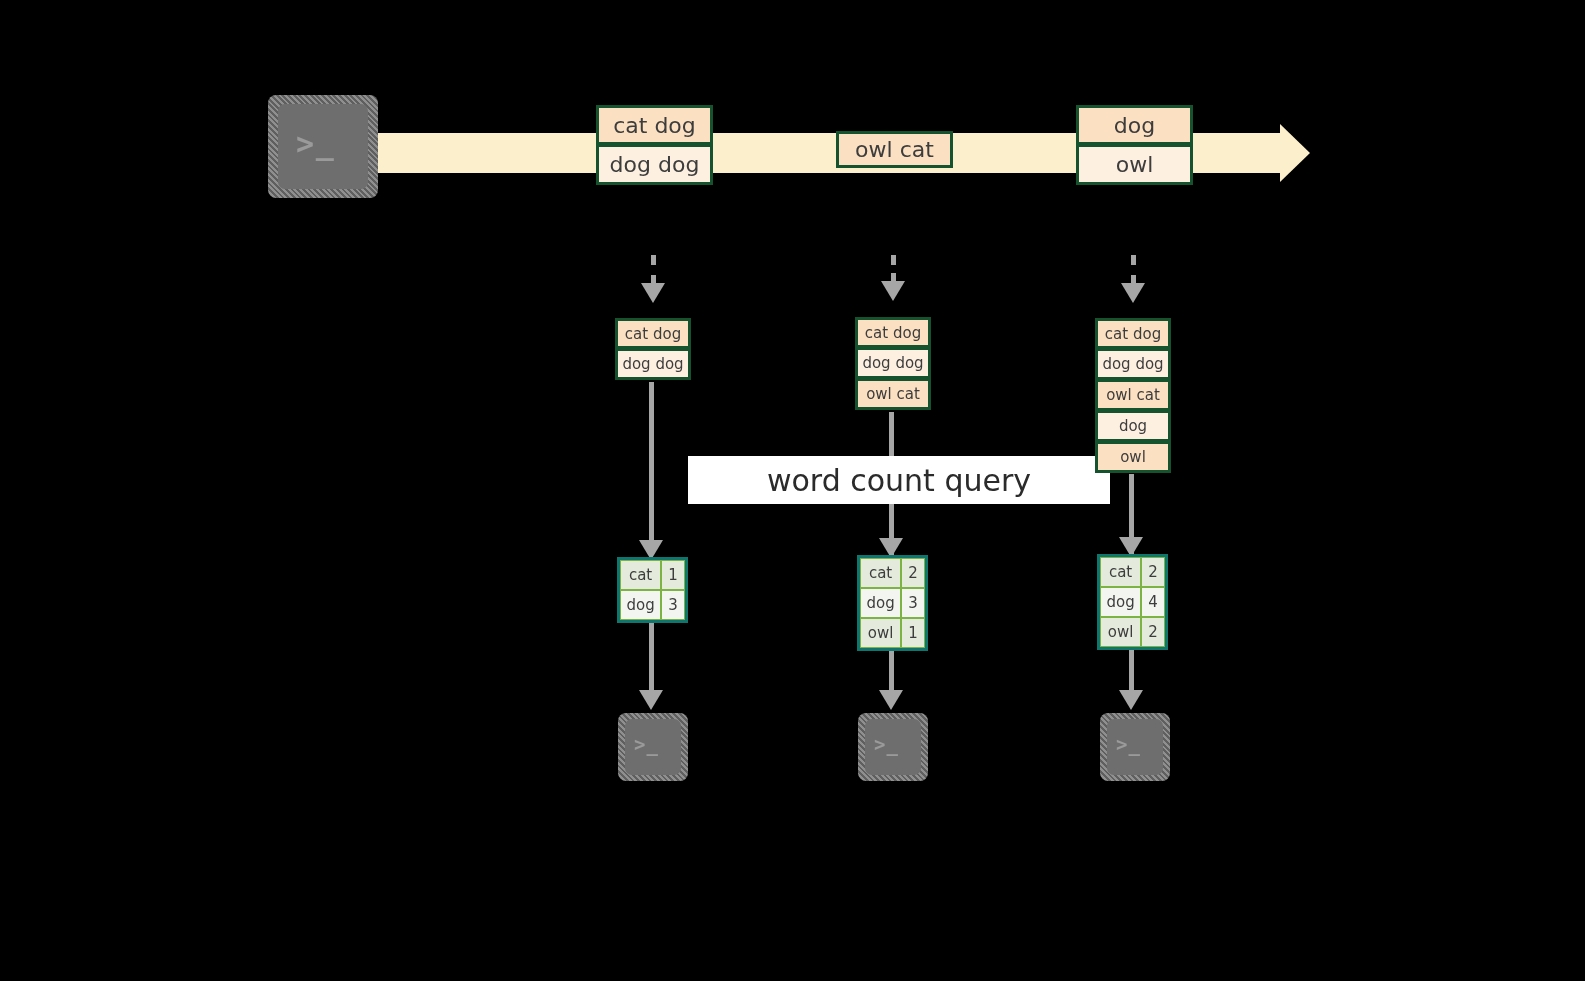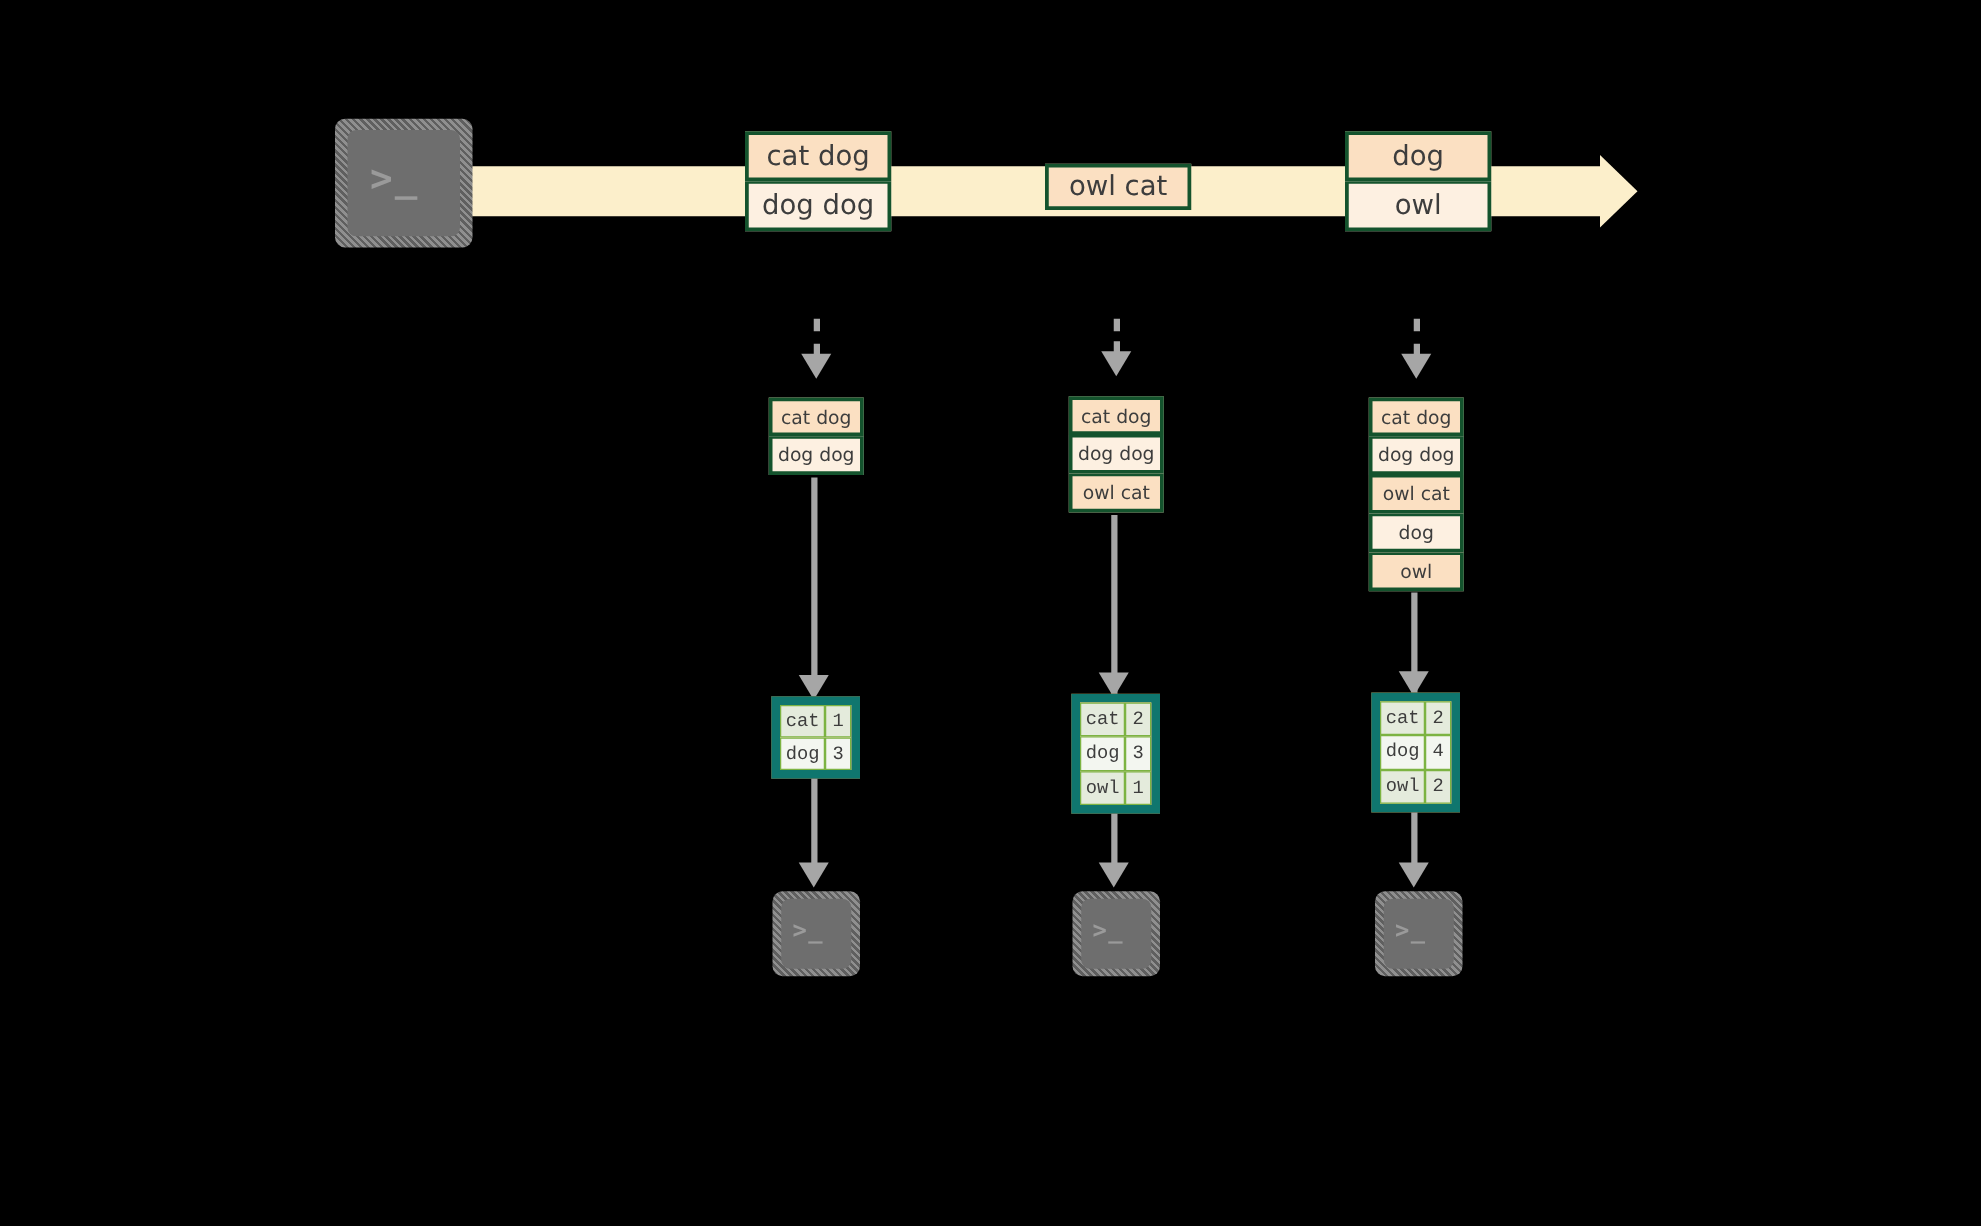"word count query" div.banner { html: none -> <div> <span>word count query</span> </div> }
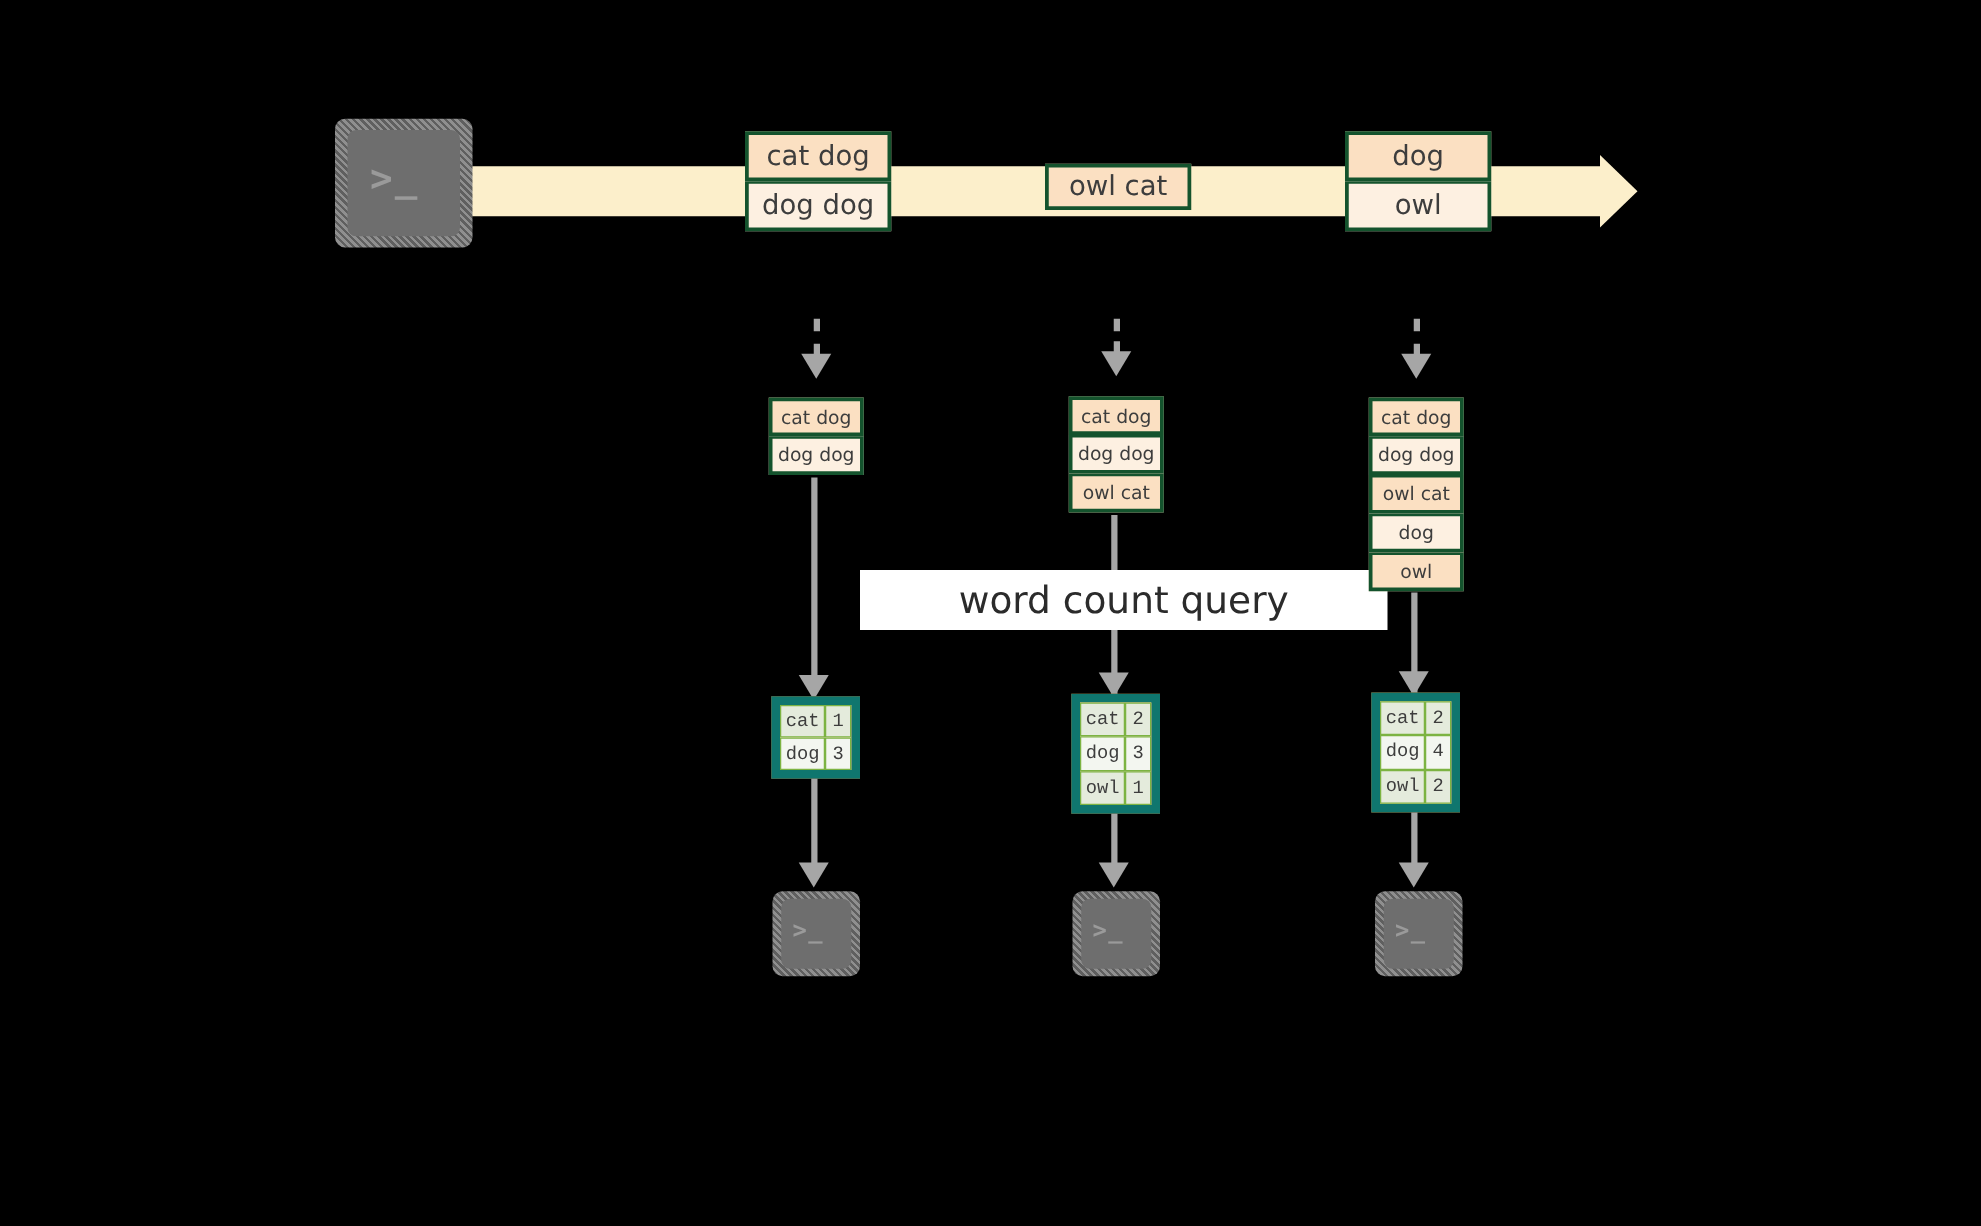"cat" .tbl { background: #f97316 -> #a3a3a3; border: 7px solid #0f766e -> 3px solid #0f766e; font-family: Liberation Mono, monospace -> none }
